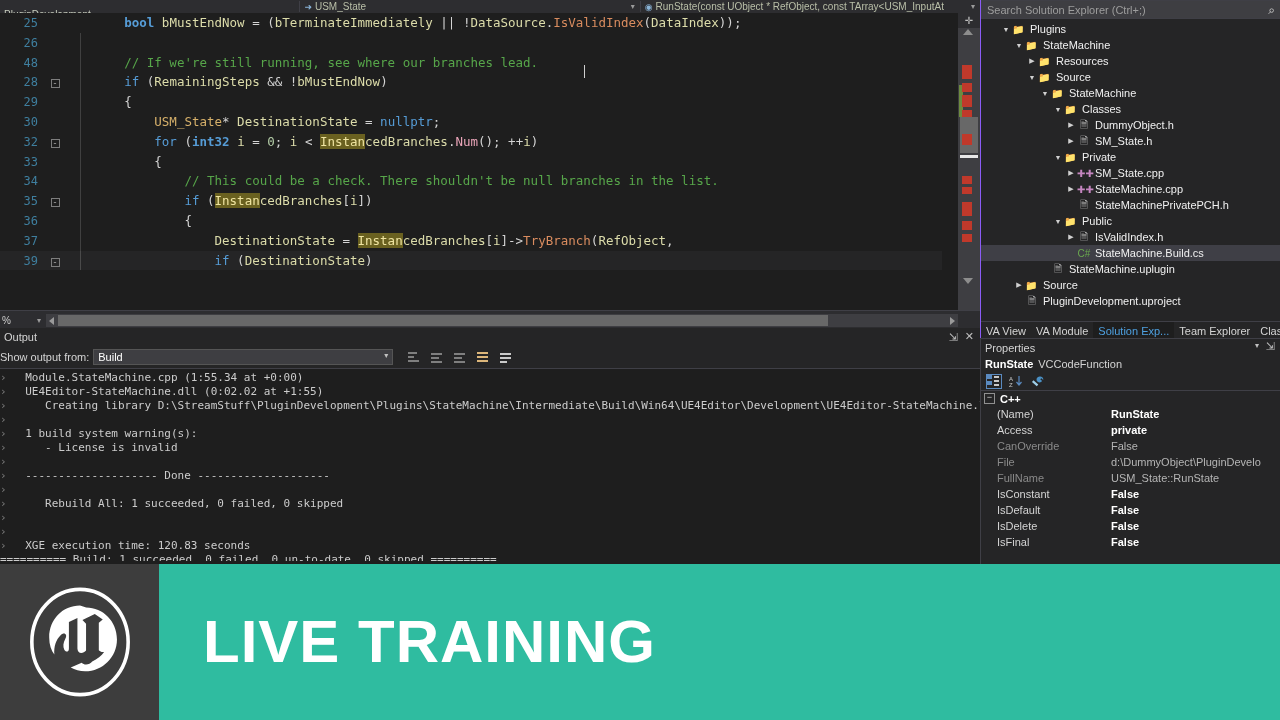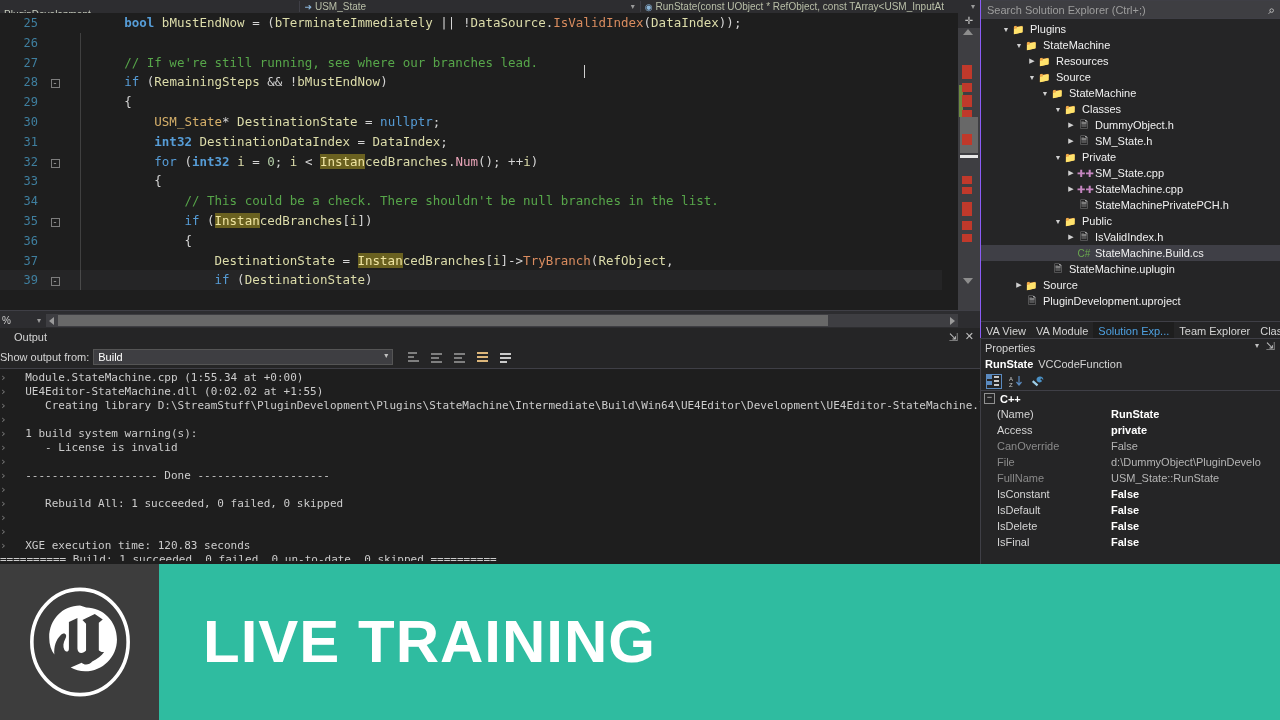"27" span.ln { text: 27 -> 48 }
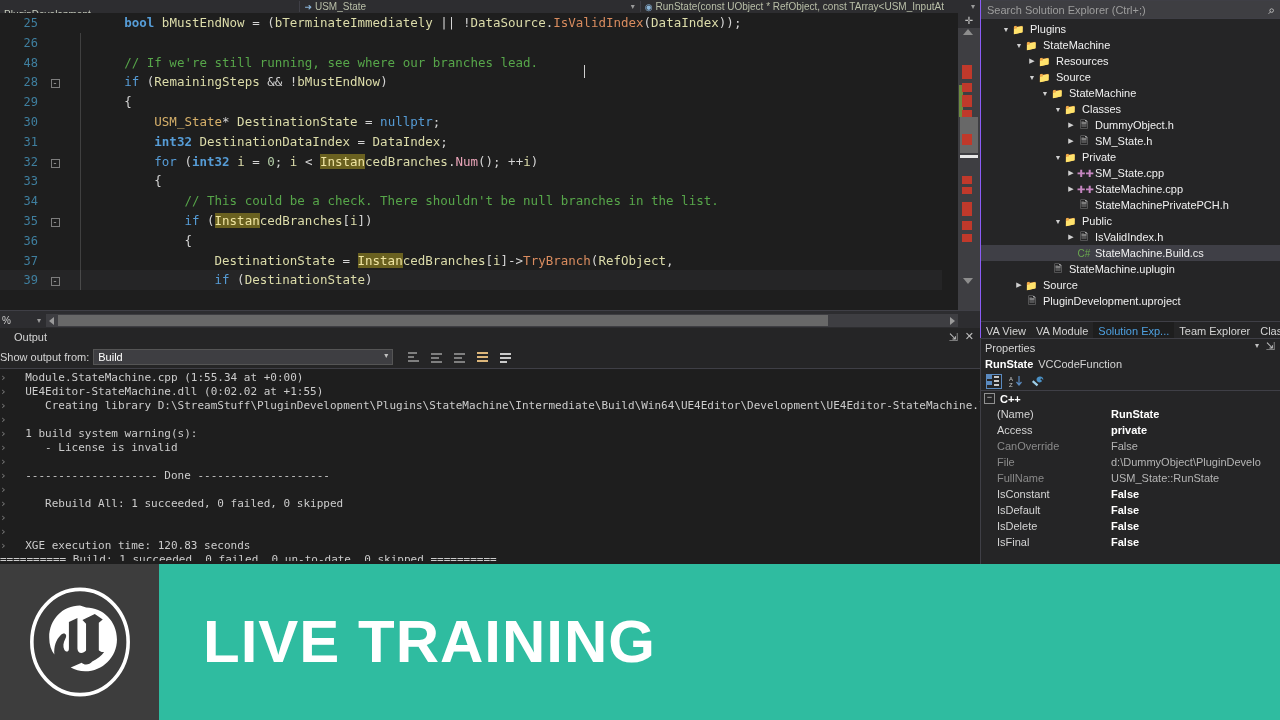"31 int32 DestinationDataIndex =" div.cl { html: <div><span>31</span><span></span><span><span> </span><span>int32</span><span> </span><span>DestinationDataIndex</span><span> = </span><span>DataIndex</span><span>;</span></span><span></span></div> -> none }
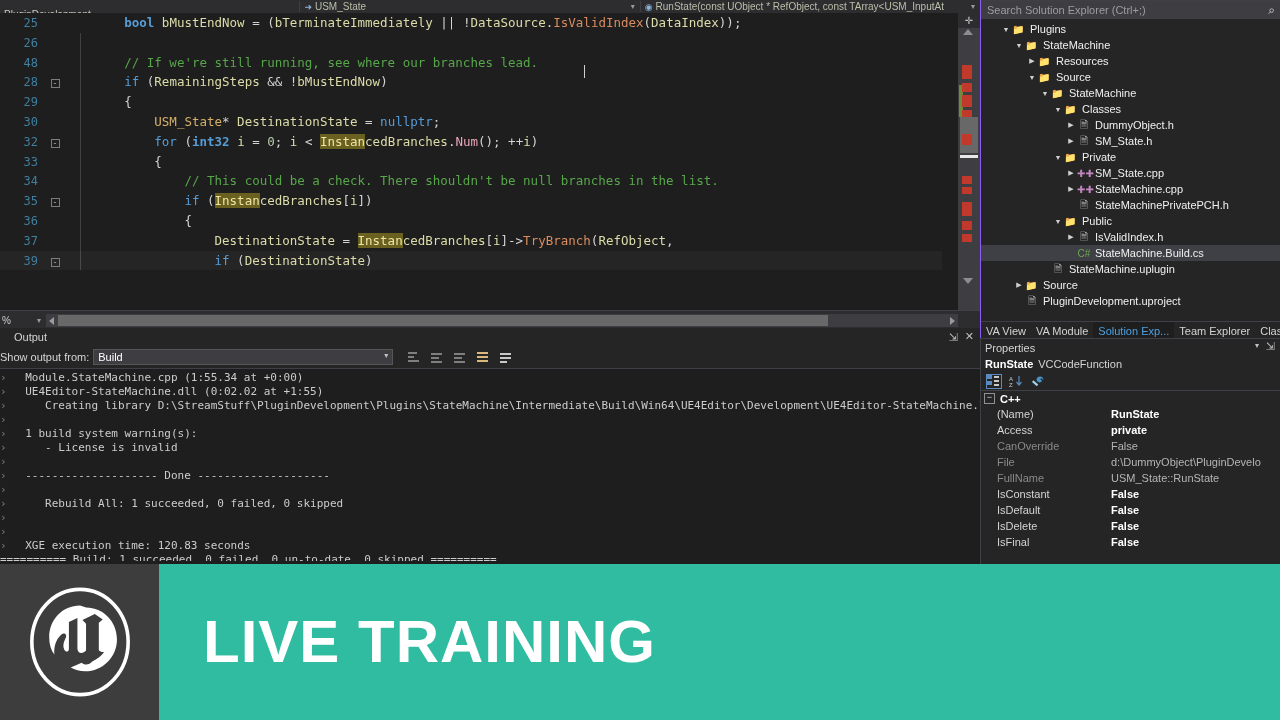"Output" .out-title { padding-left: 14px -> 4px }
